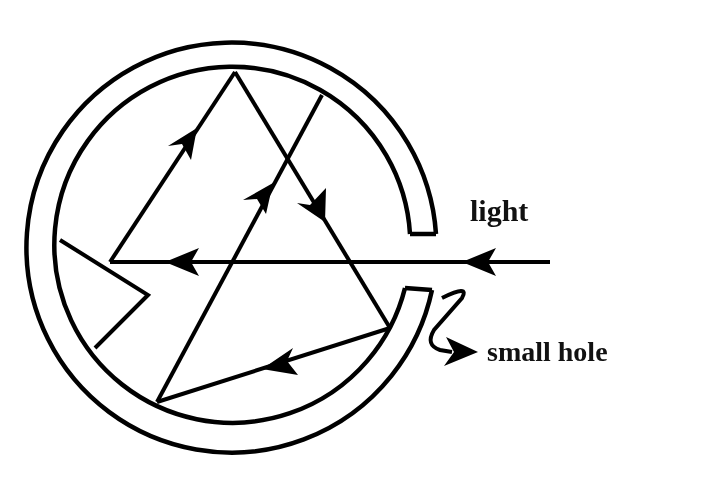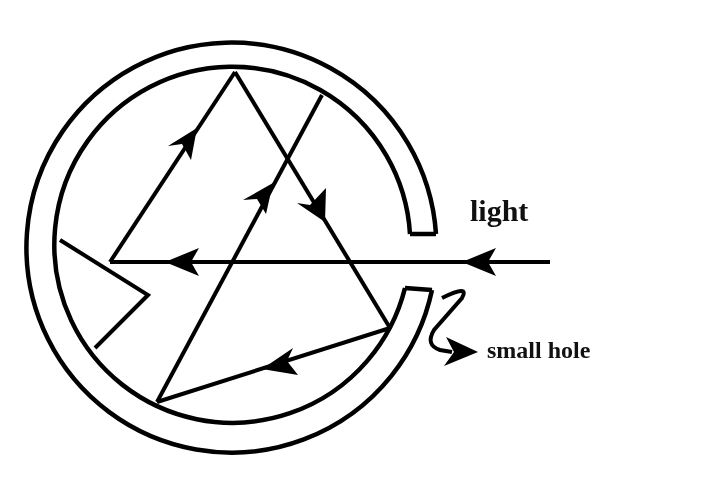"small hole" #label-hole { font-size: 24px -> 28px }
